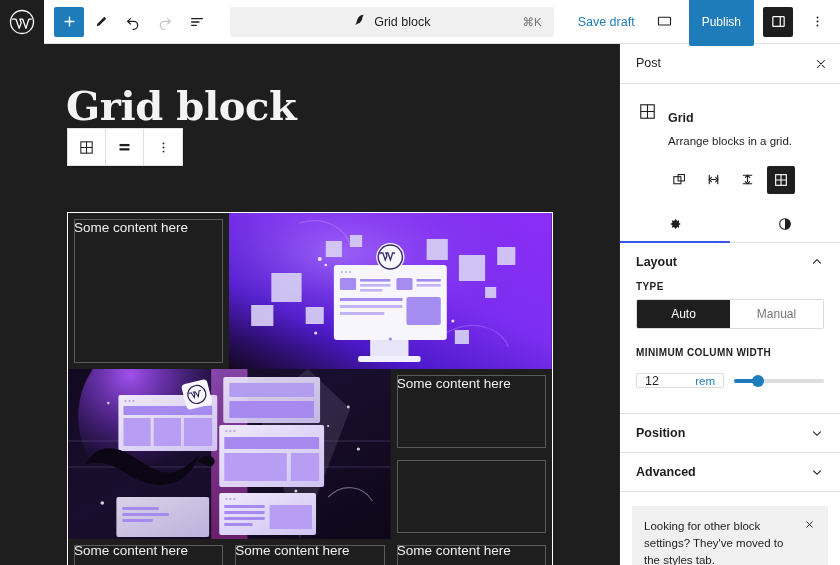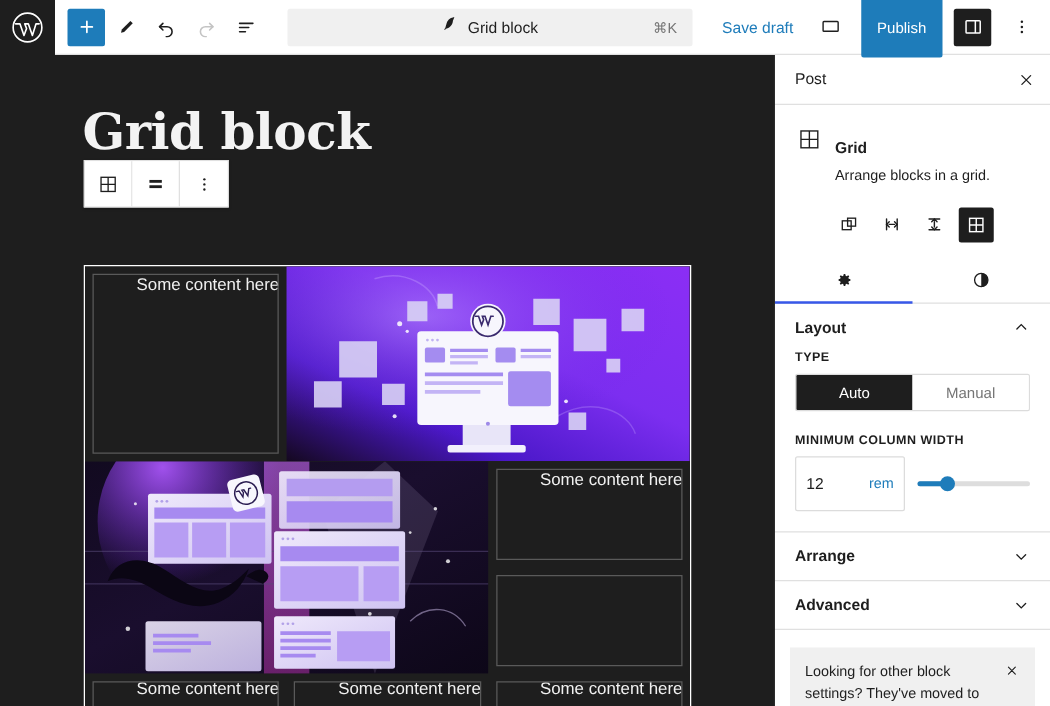"Some content here" .cell { text-align: right -> none }
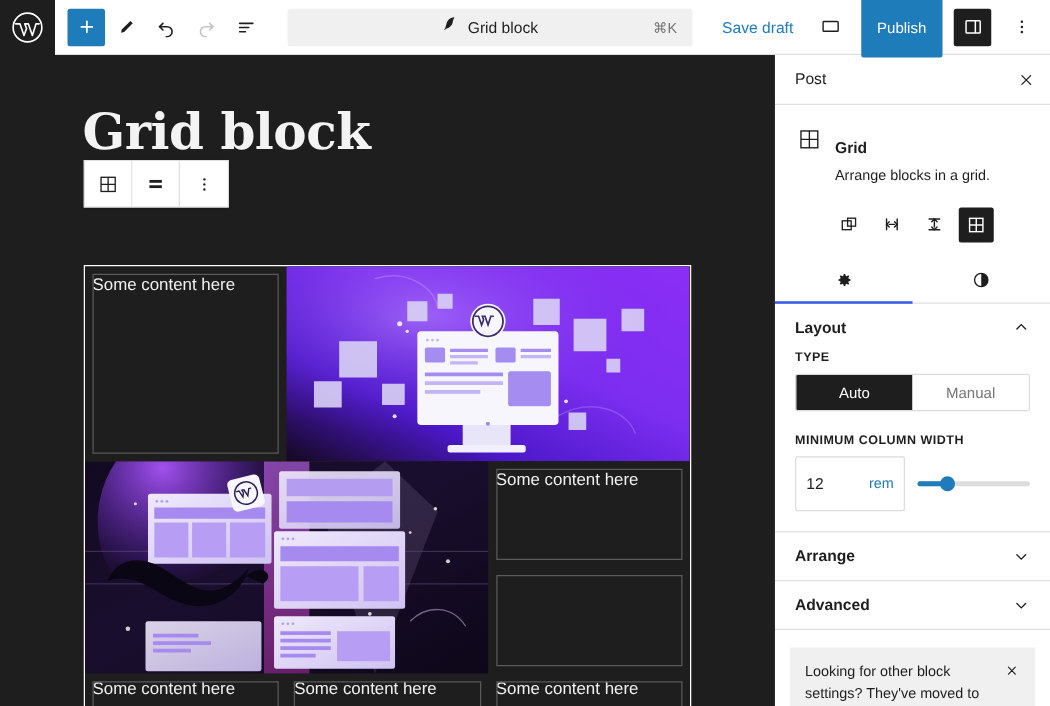"12" .num-input { height: 44px -> 15px }
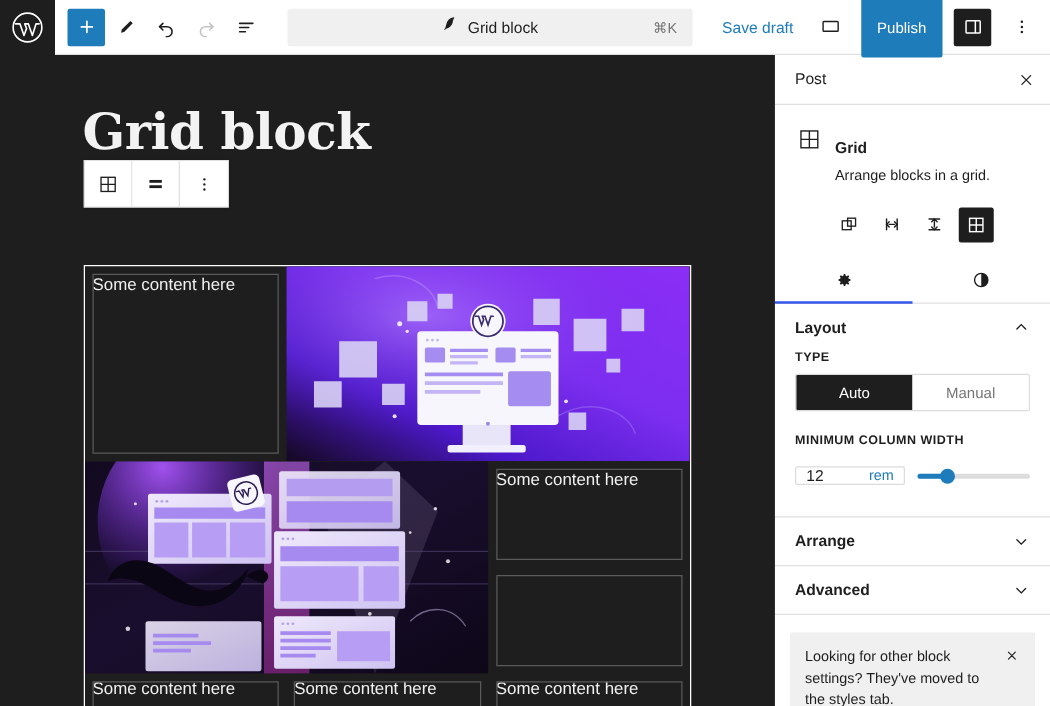"Arrange" span.panel-title { text: Arrange -> Position }
